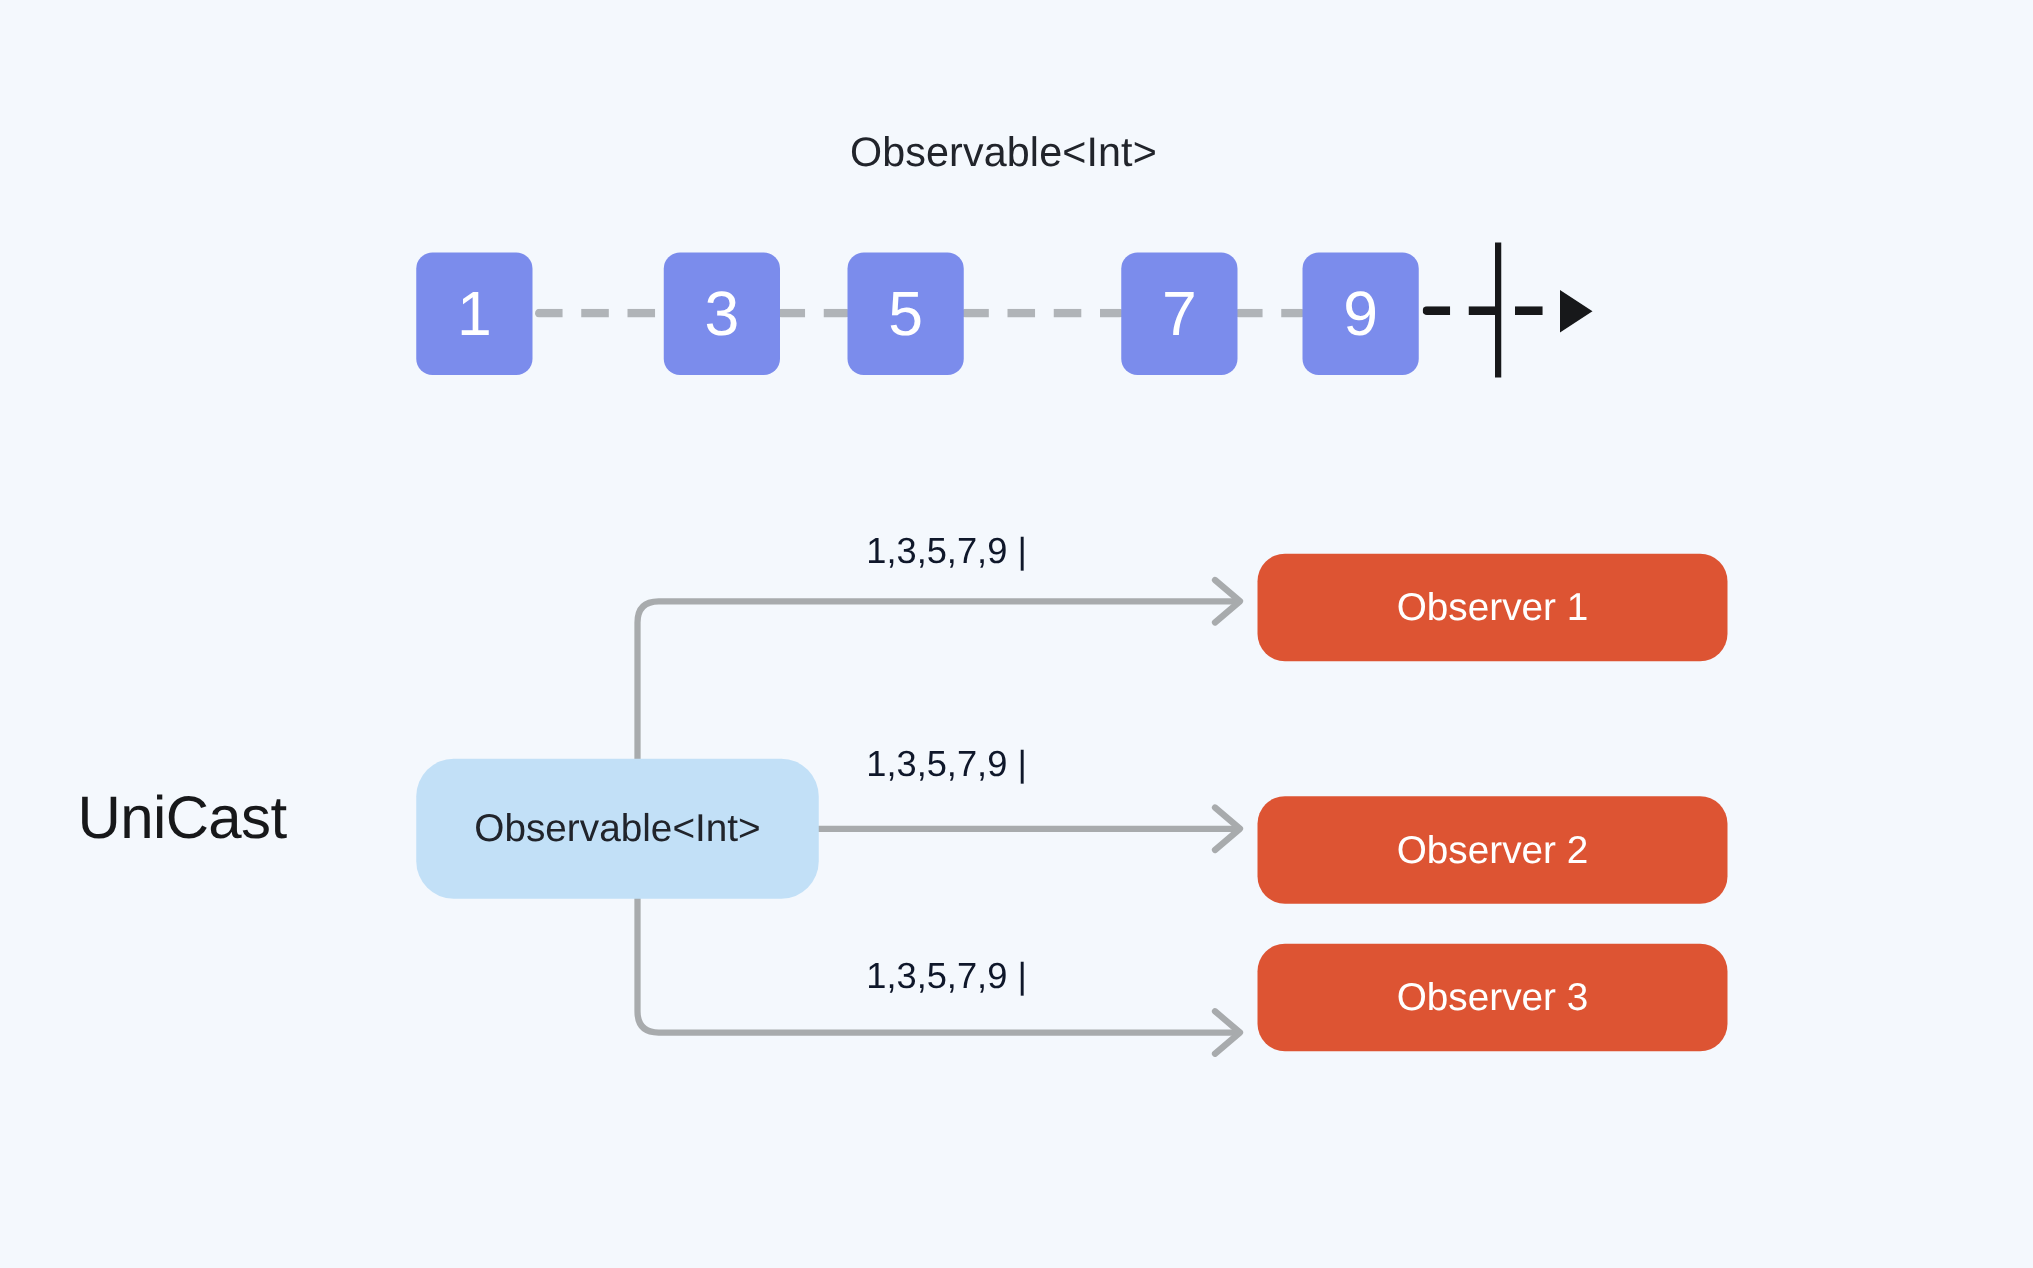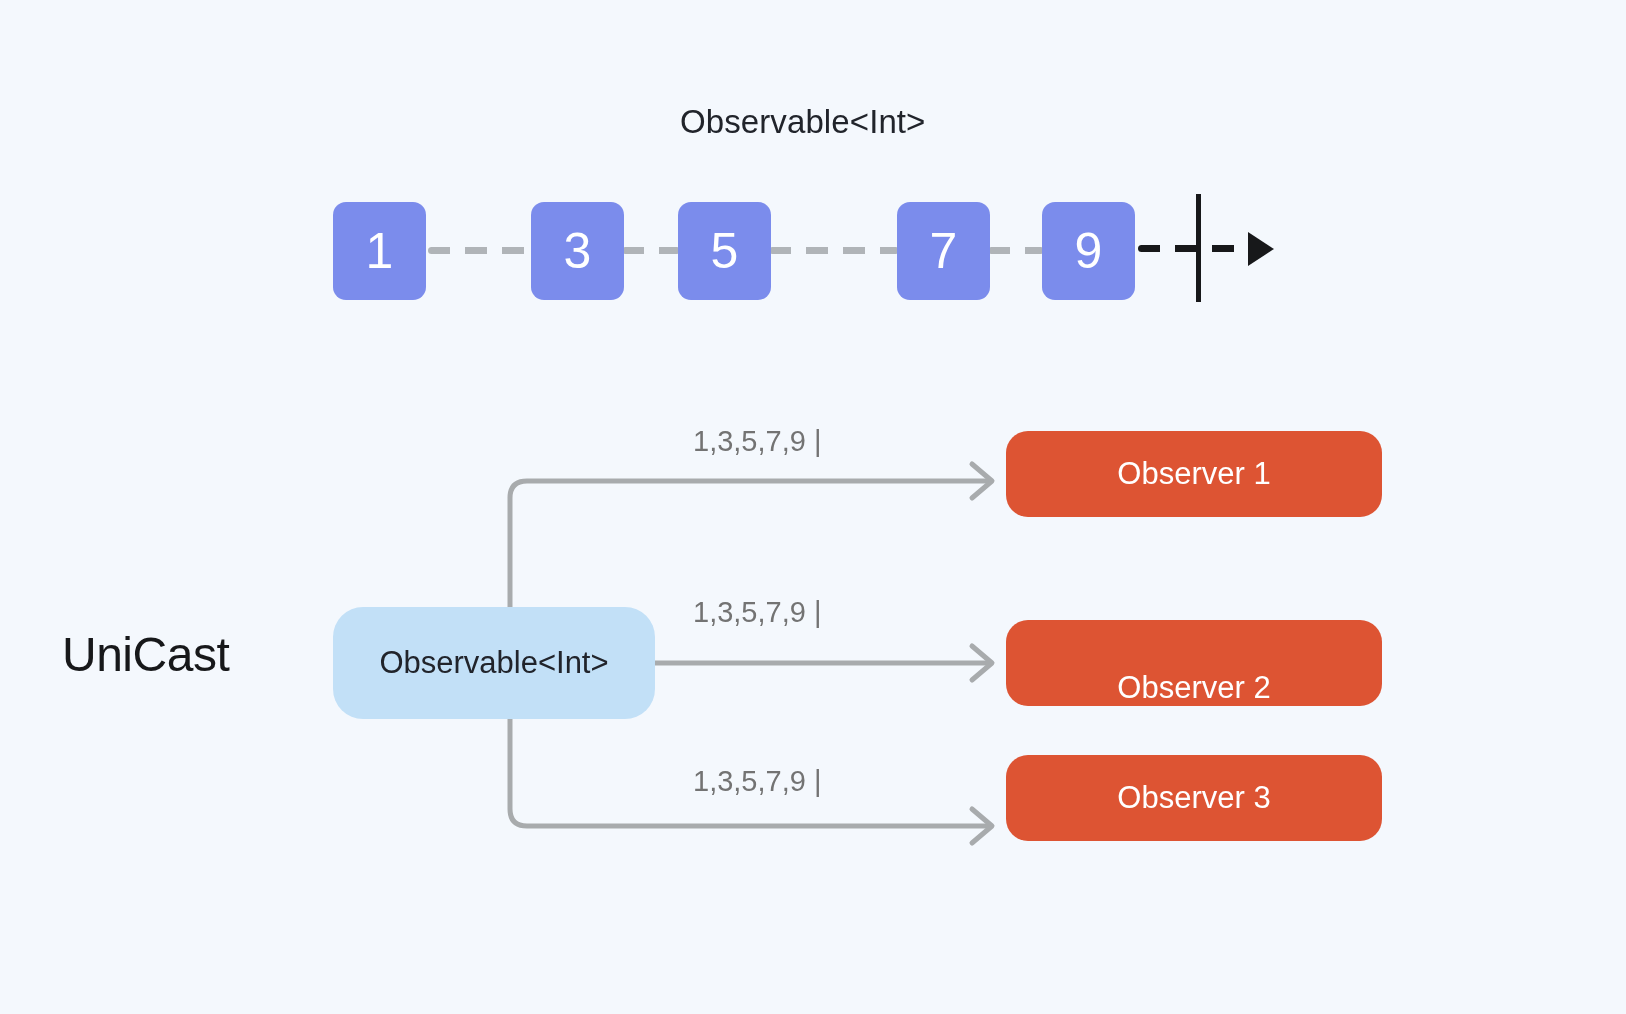"1,3,5,7,9 |" .edge-label { color: #737373 -> #0f172a }
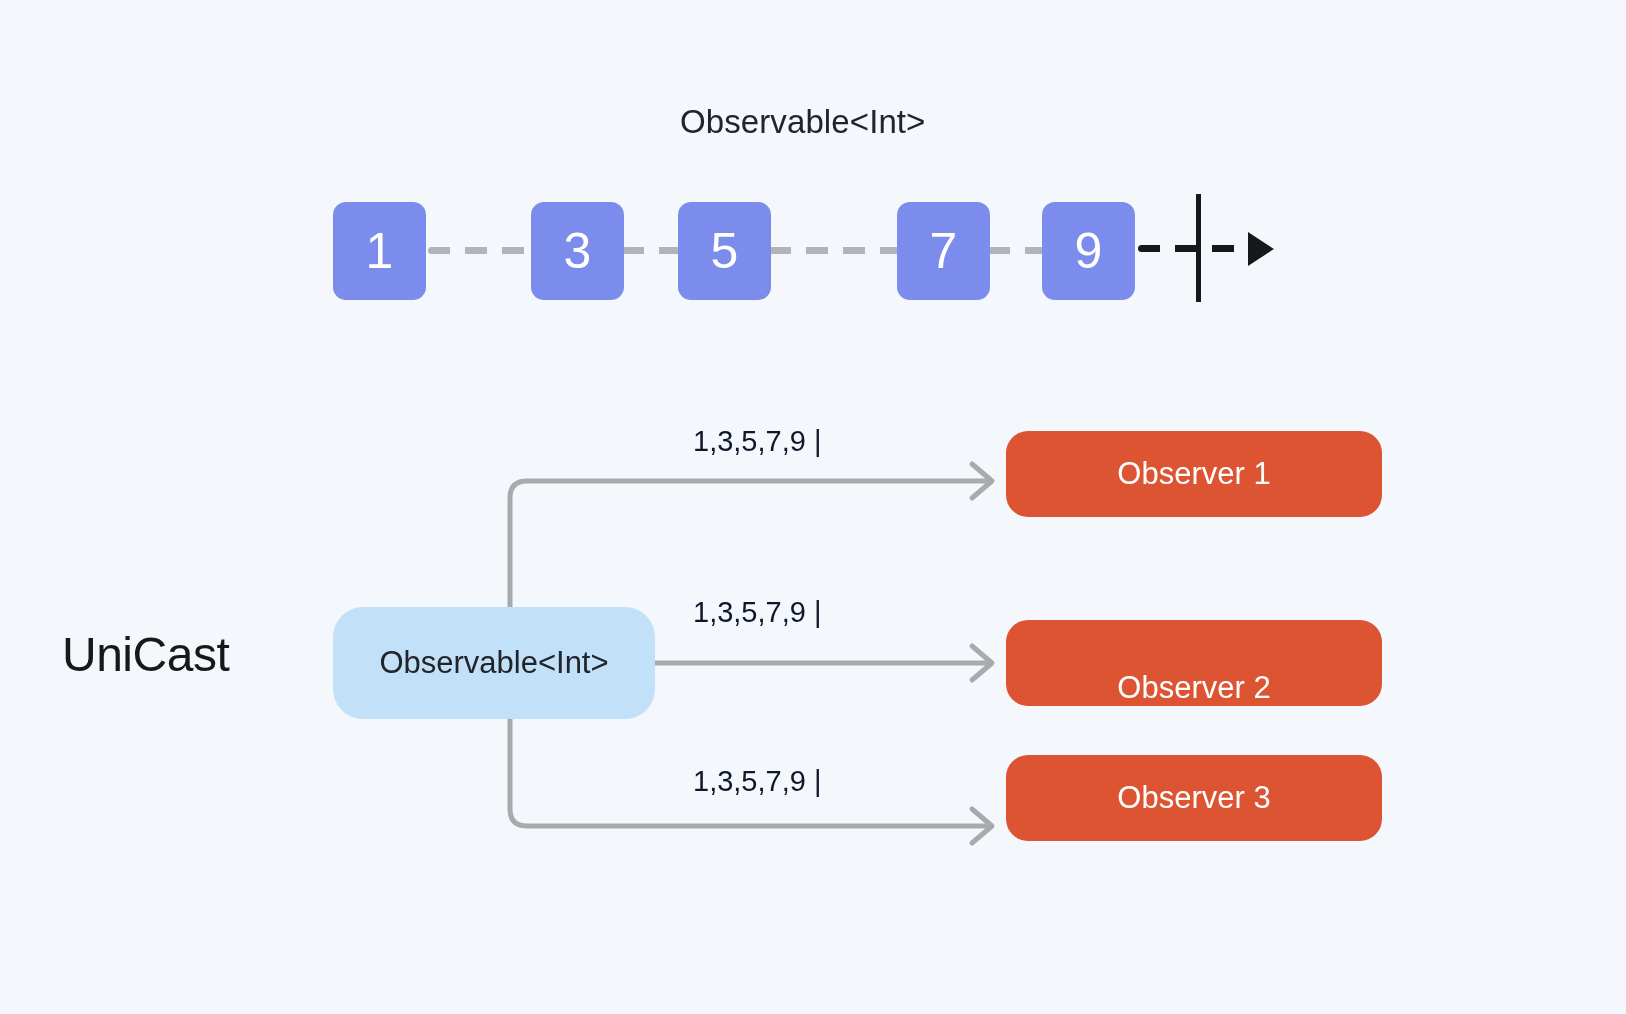"Observer 1" #observer-pill-1 { top: 431px -> 443px }
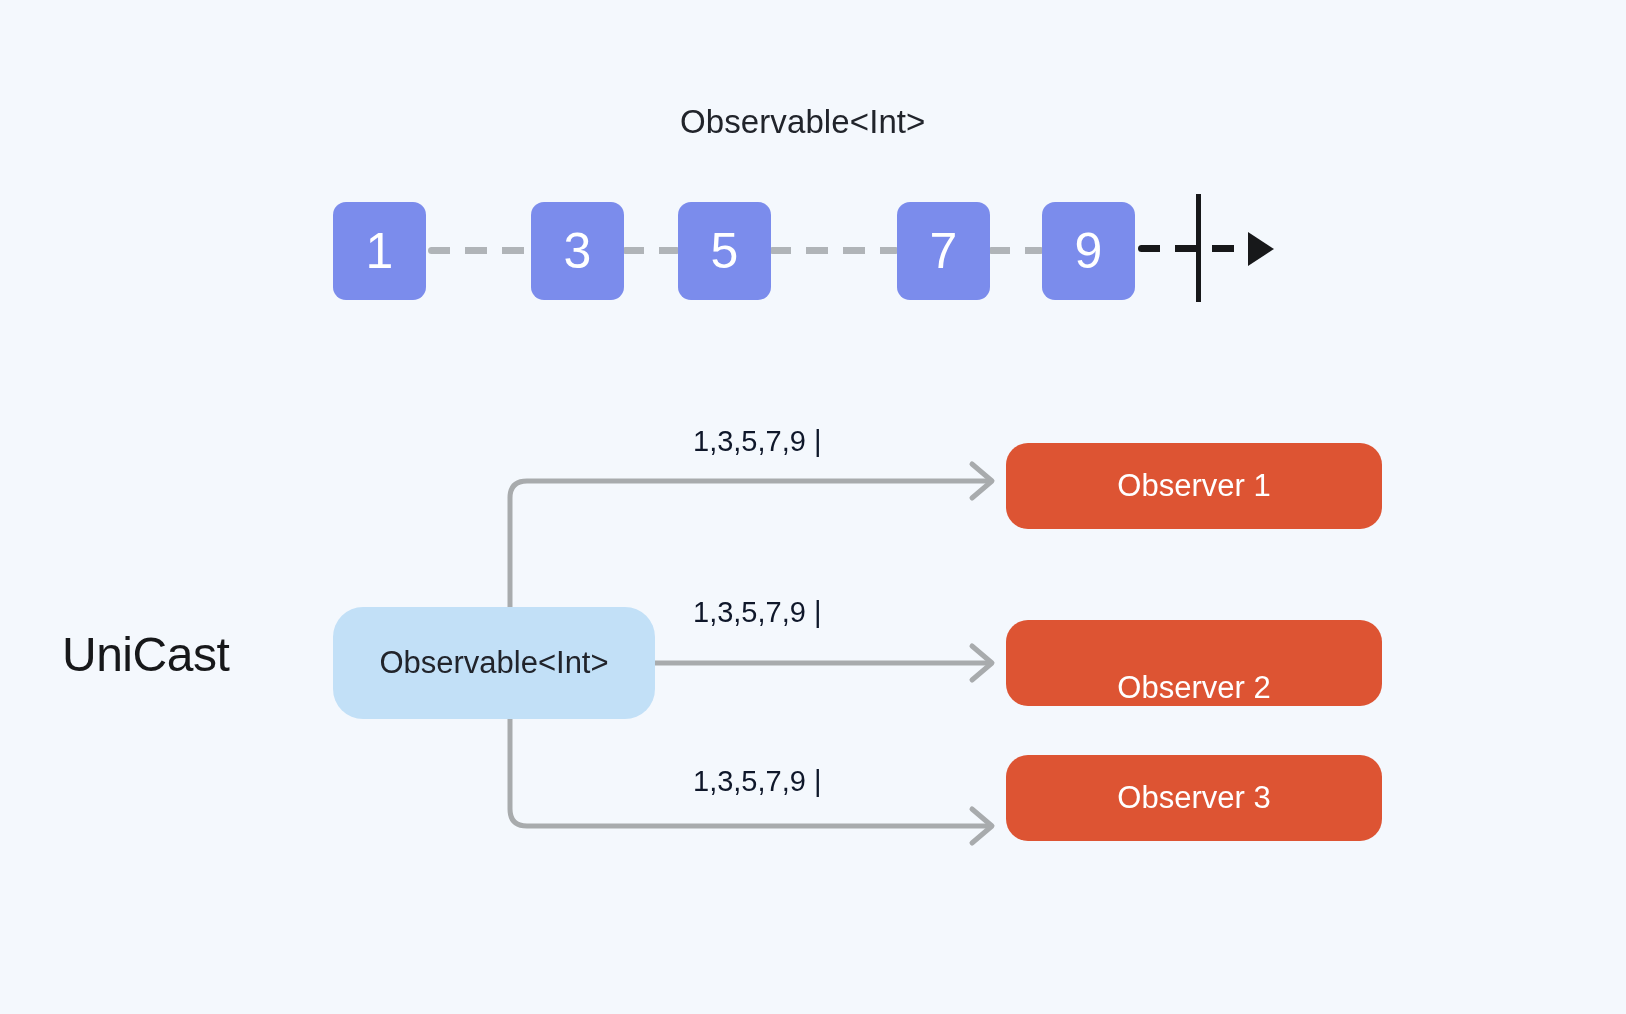"Observer 2" #observer-pill-2 { align-items: flex-end -> none; top: 620px -> 637px }
